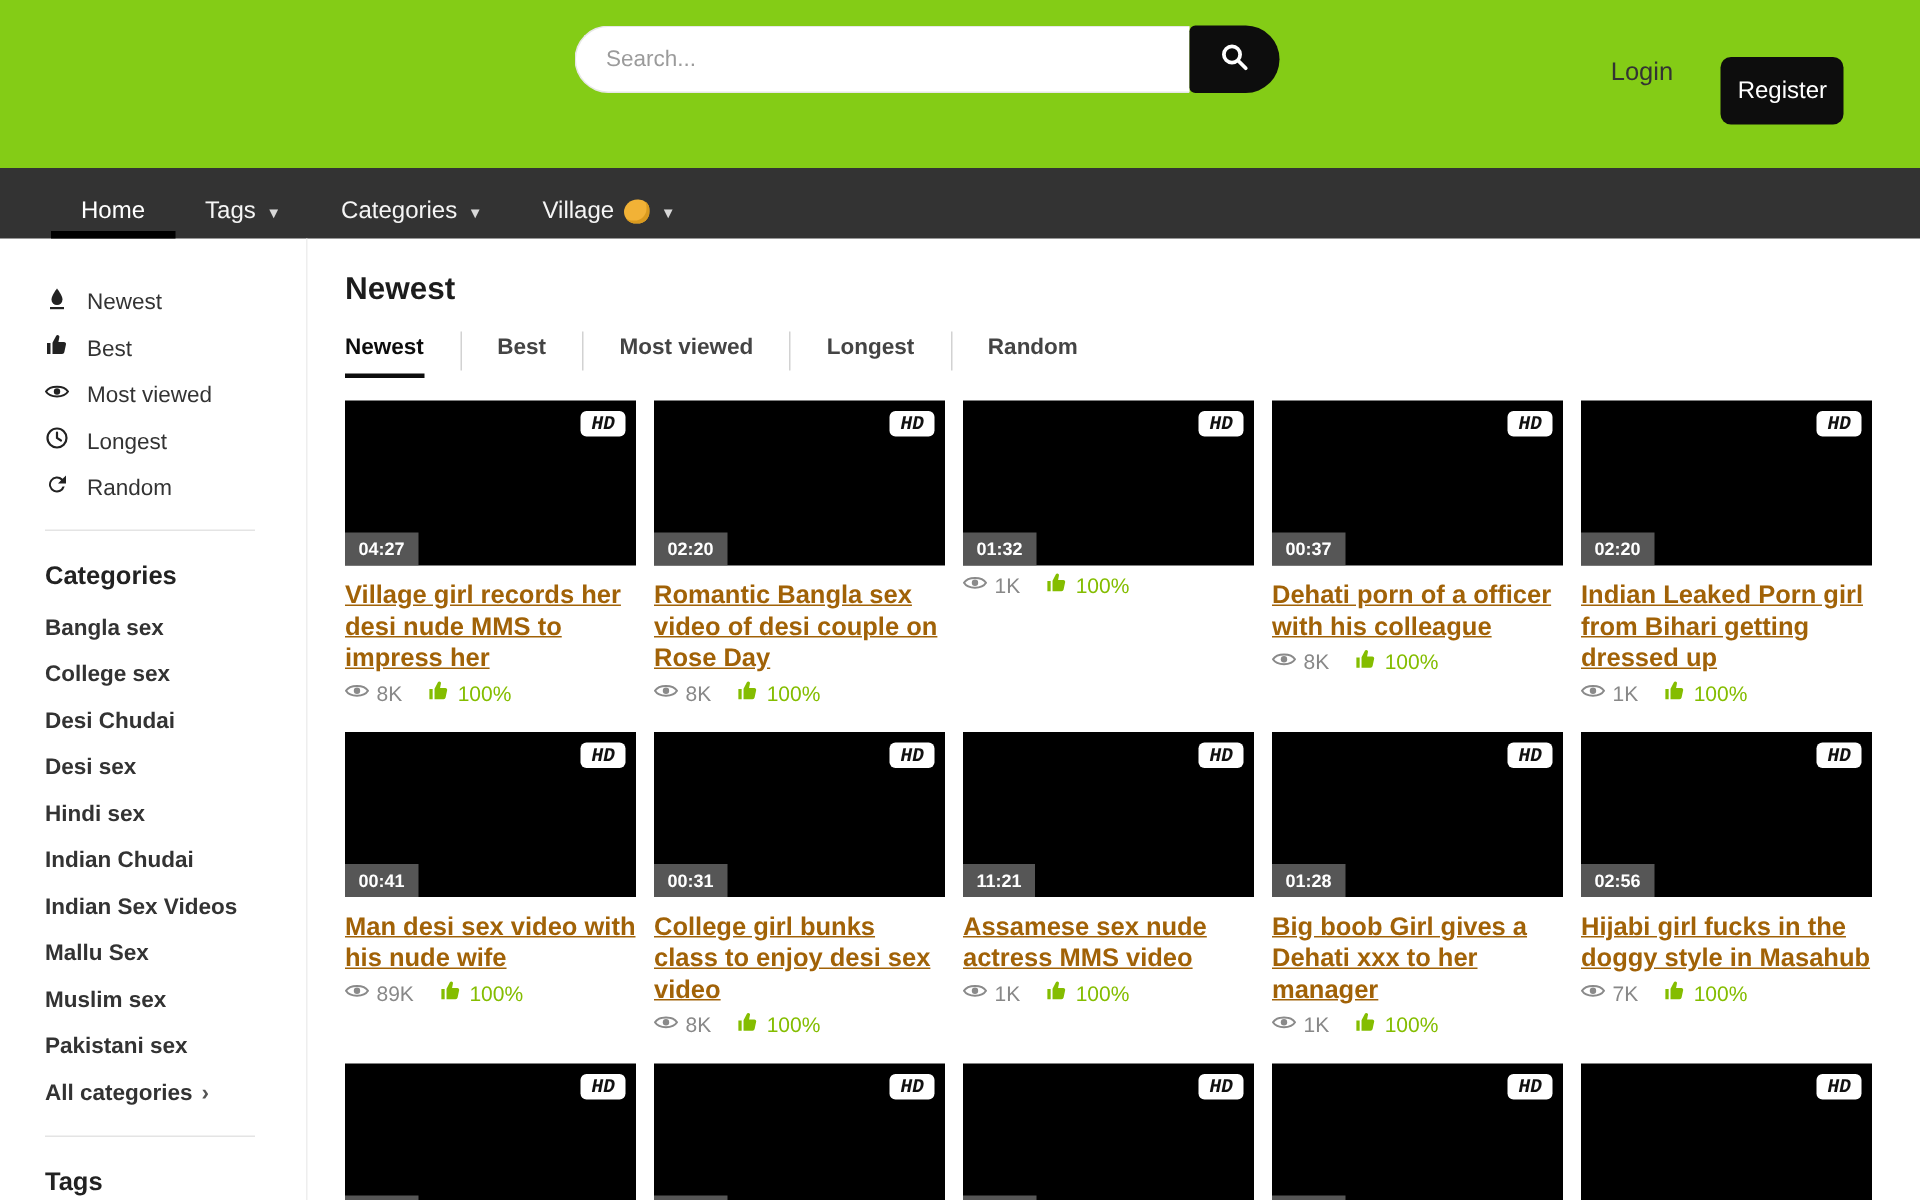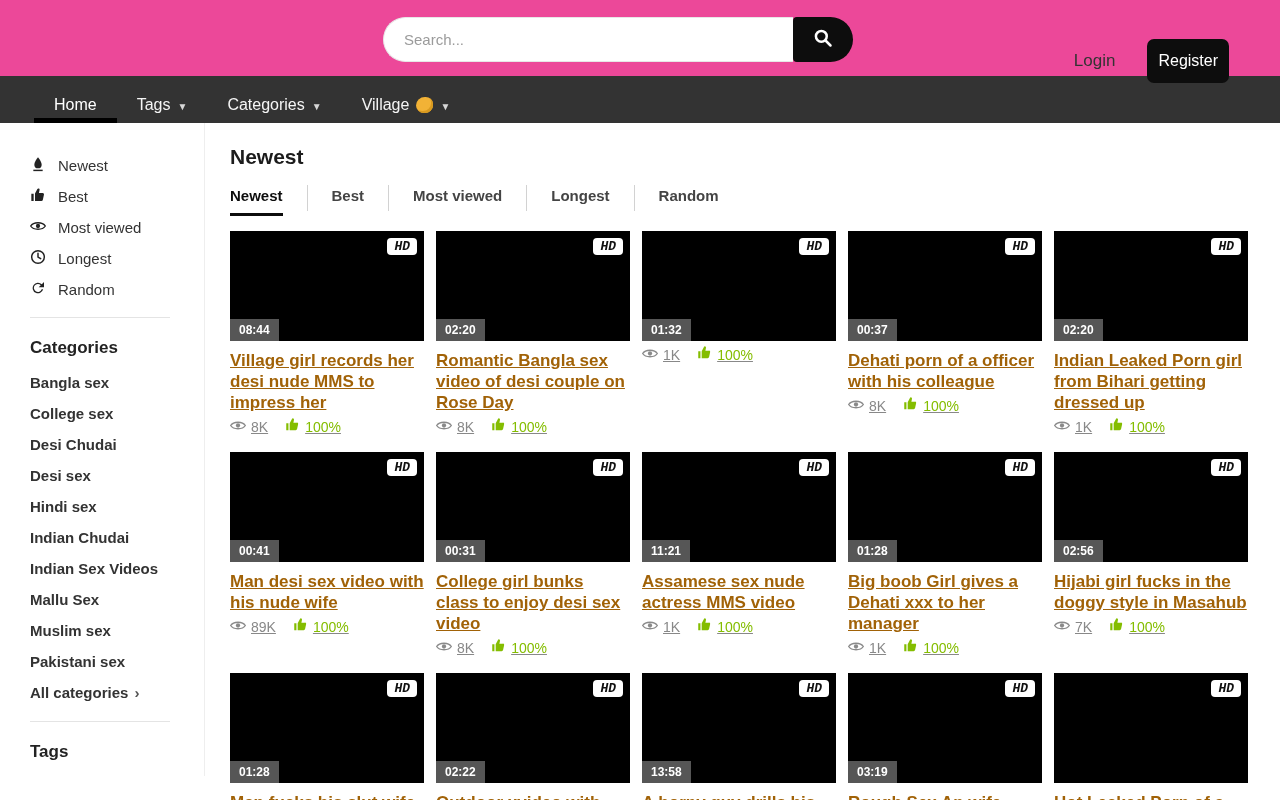"Search..." .header { background: #ec4899 -> #84cc16; height: 76px -> 112px }
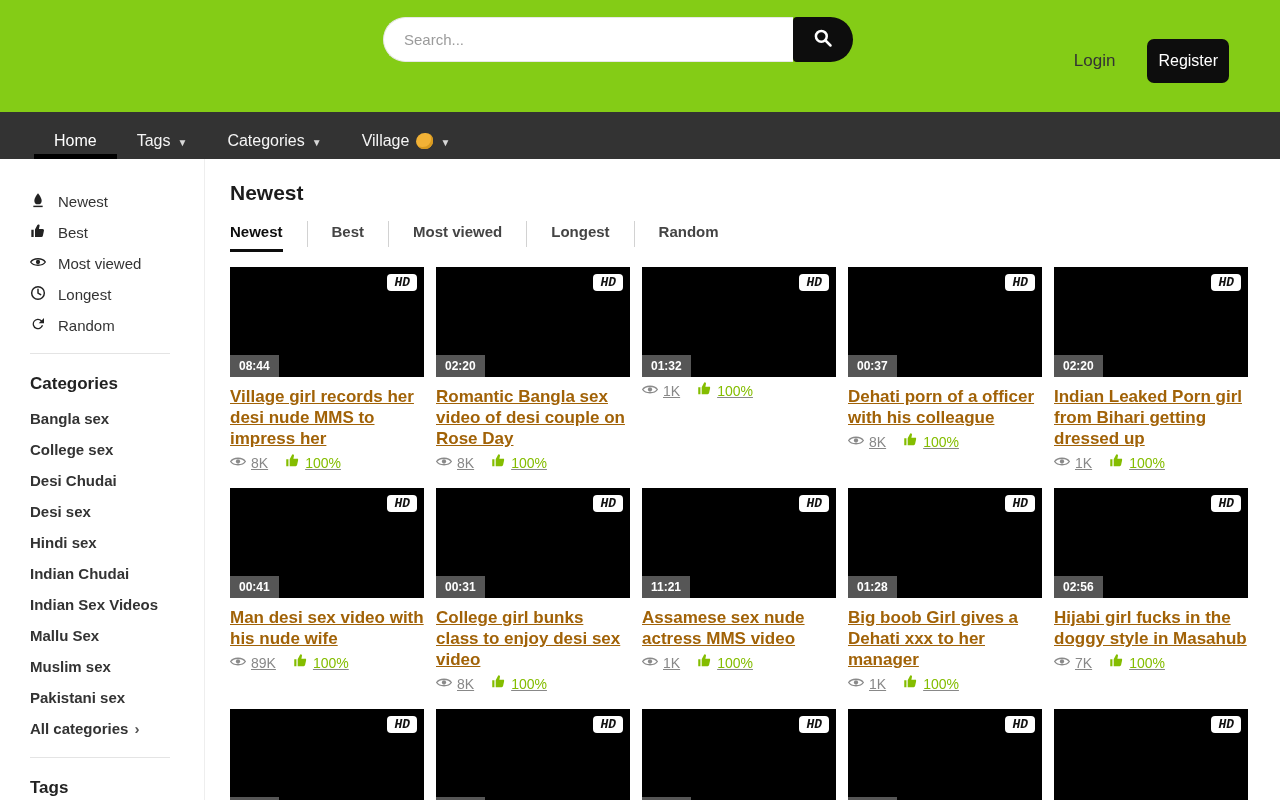"Login" .auth { align-items: center -> none }
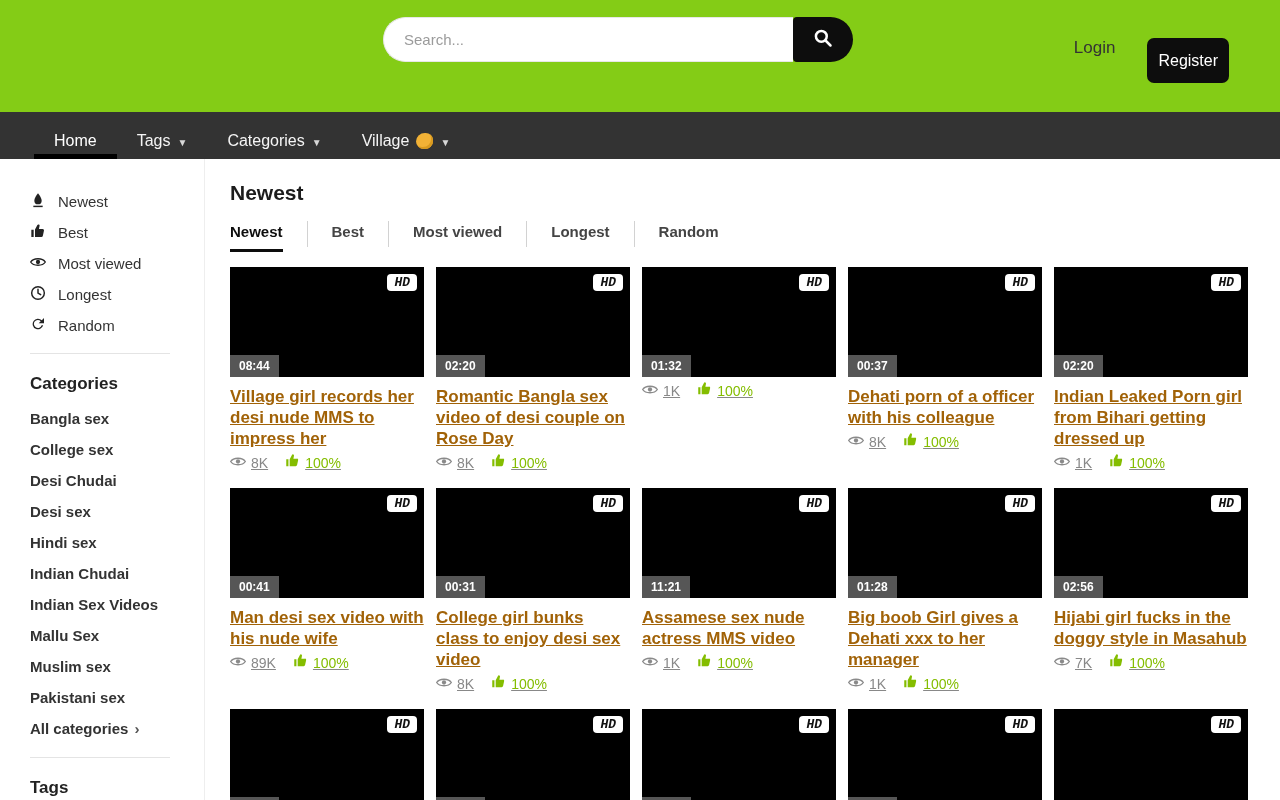"08:44" span.dur-badge { text: 08:44 -> 04:27 }
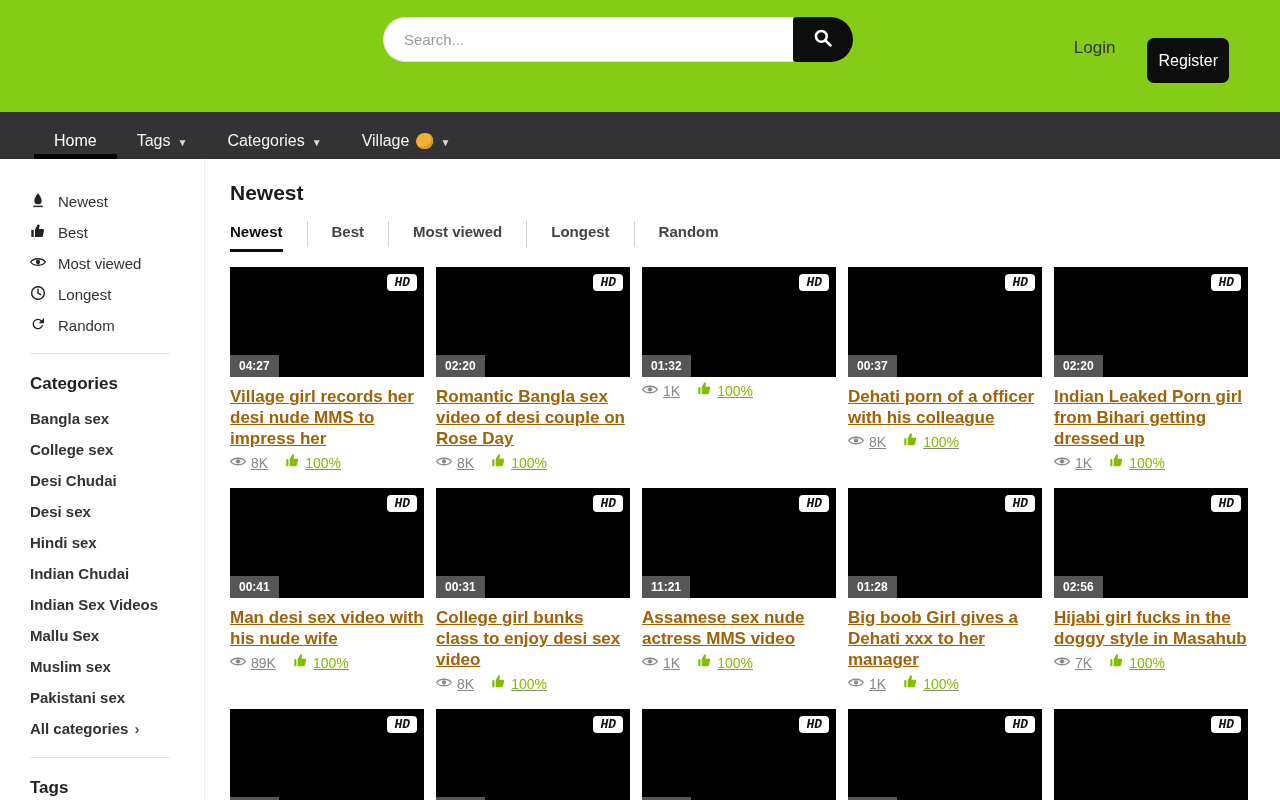"1K" .card-stats { align-items: flex-end -> center; text-decoration: underline -> none }
